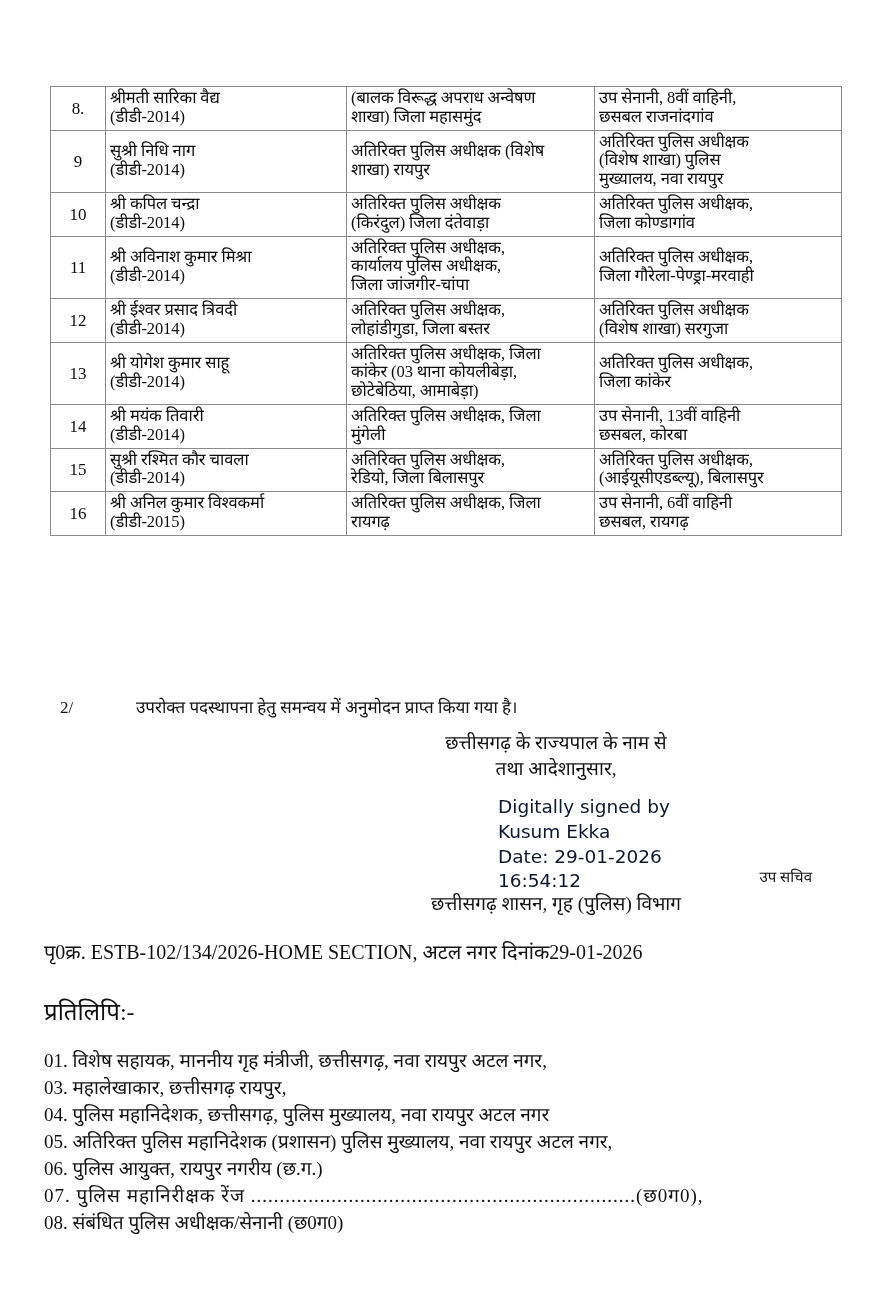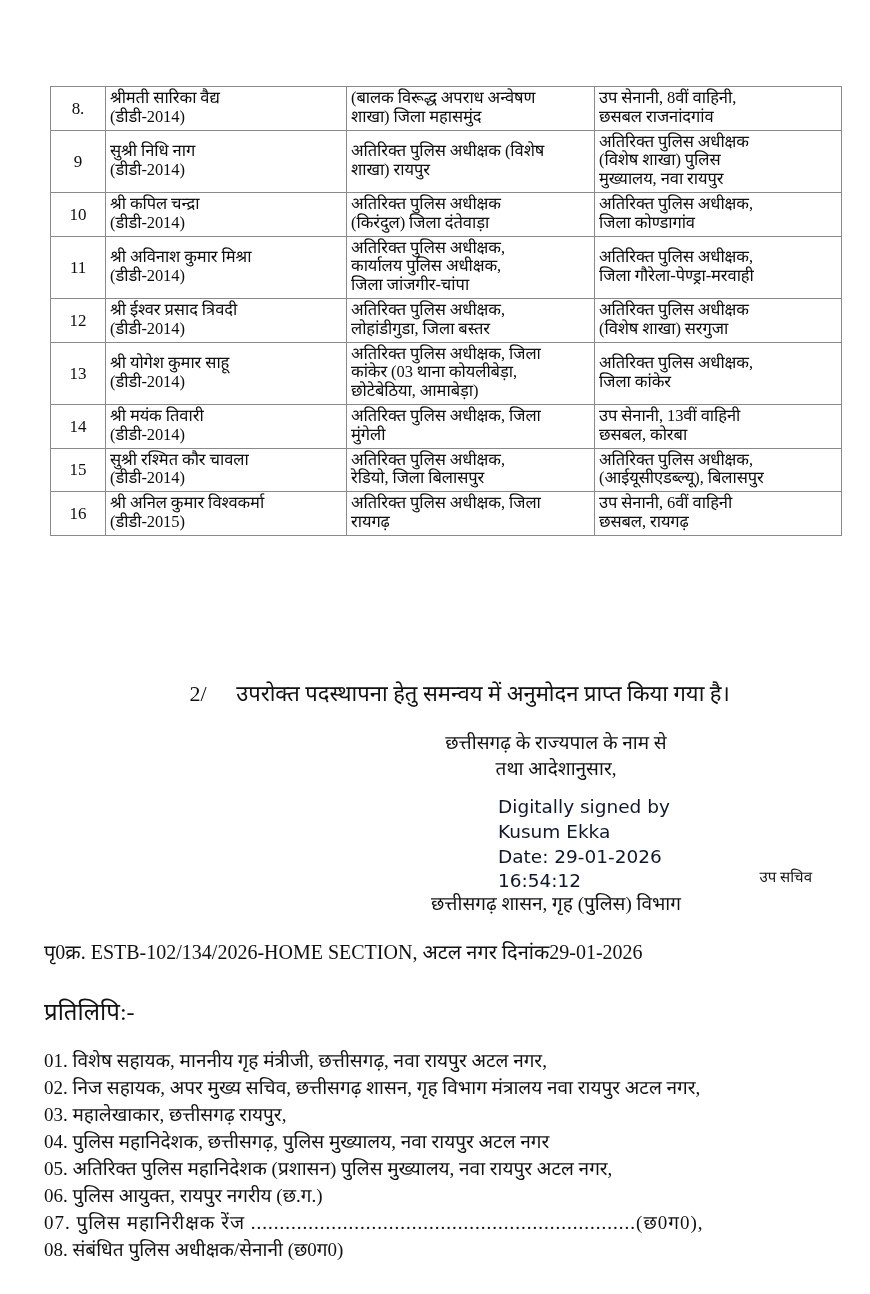"2/ उपरोक्त पदस्थापना हेतु समन्वय" .para-2 { font-size: 22px -> 17px; text-align: center -> none; top: 680px -> 697px }
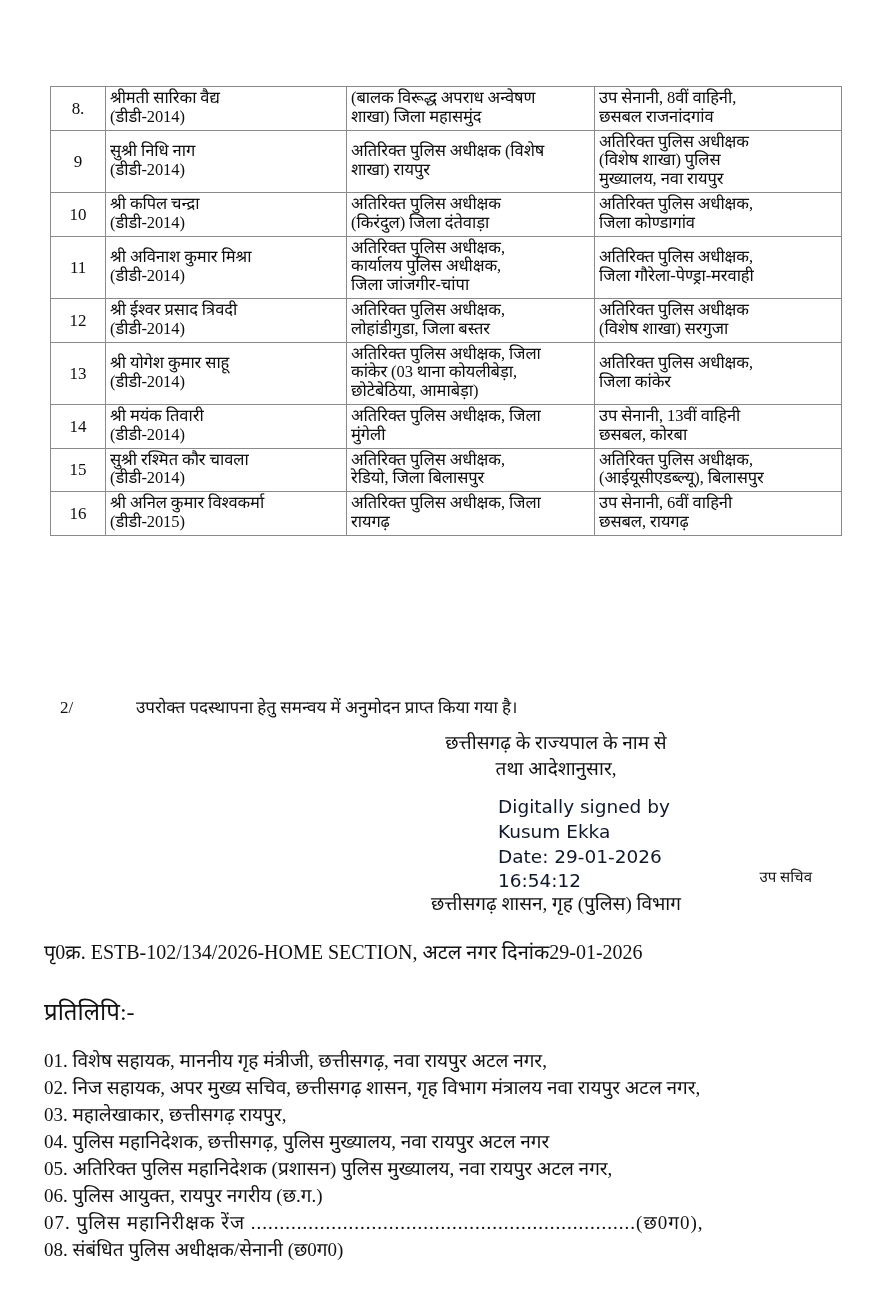"02. निज सहायक, अपर मुख्य" span.dist-item { html: <span>02. निज सहायक, अपर मुख्य सचिव, छत्तीसगढ़ शासन, गृह विभाग मंत्रालय नवा रायपुर अटल नगर,</span> -> none }
